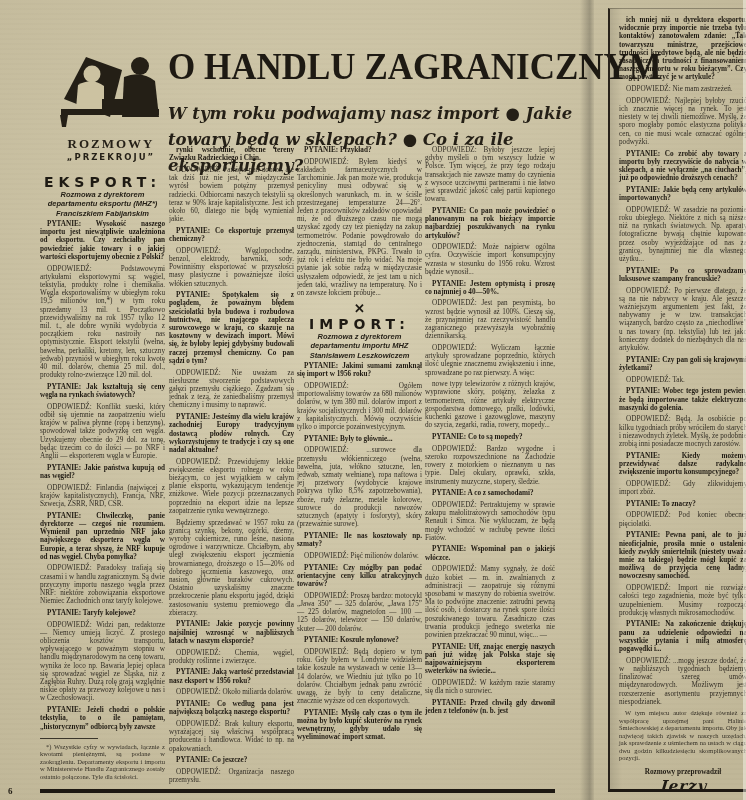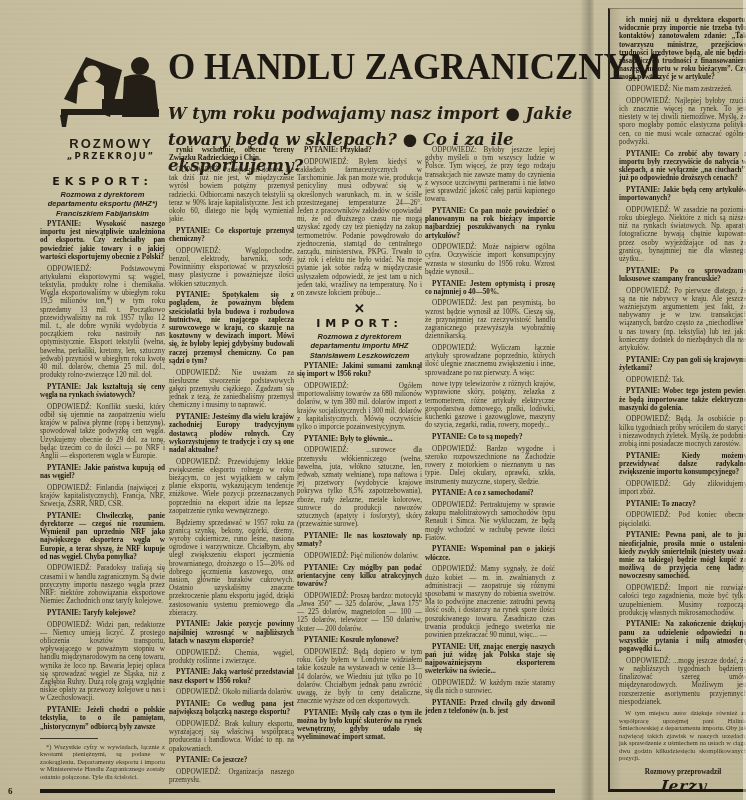"ROZMOWY" .logo-t1 { font-family: Liberation Sans, sans-serif -> Liberation Serif, serif }
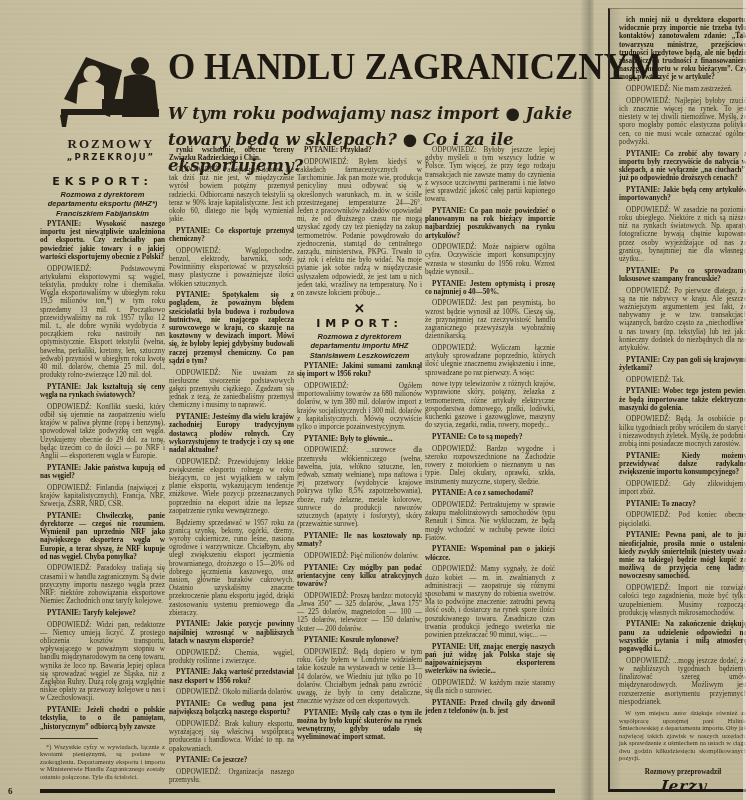"EKSPORT:" .heading { font-size: 11px -> 14px }
